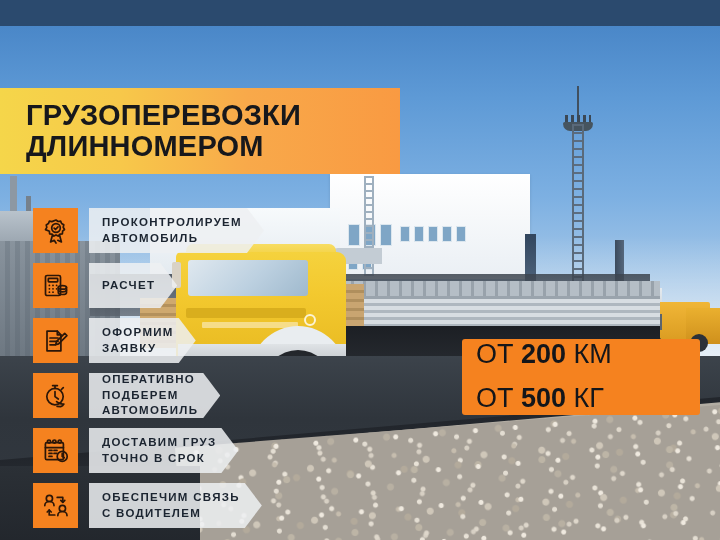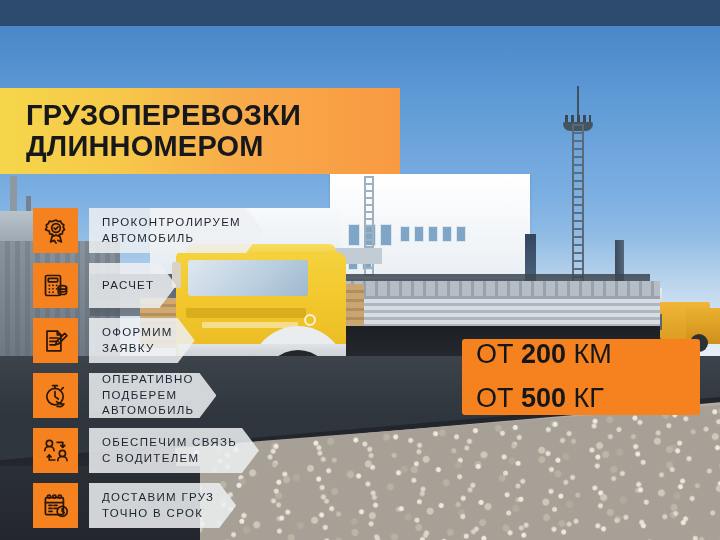"ПРОКОНТРОЛИРУЕМ" .feat-text { font-weight: normal -> bold }
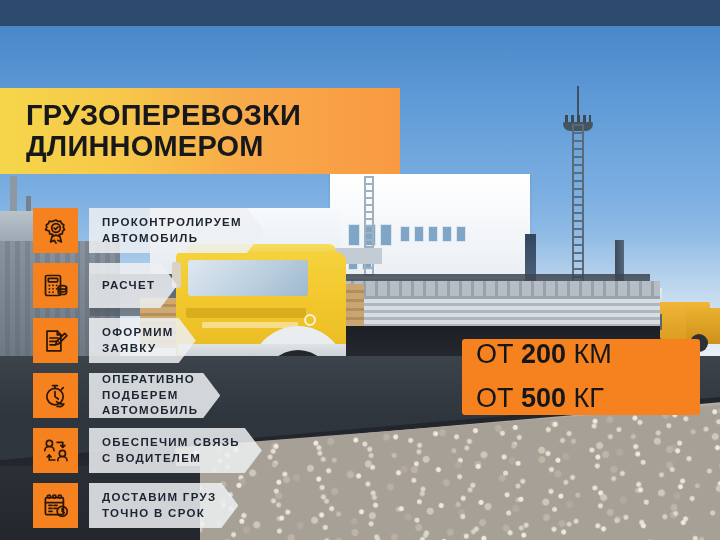"ОБЕСПЕЧИМ СВЯЗЬ" div.feature { order: before "ДОСТАВИМ ГРУЗ" -> after "ДОСТАВИМ ГРУЗ" }
